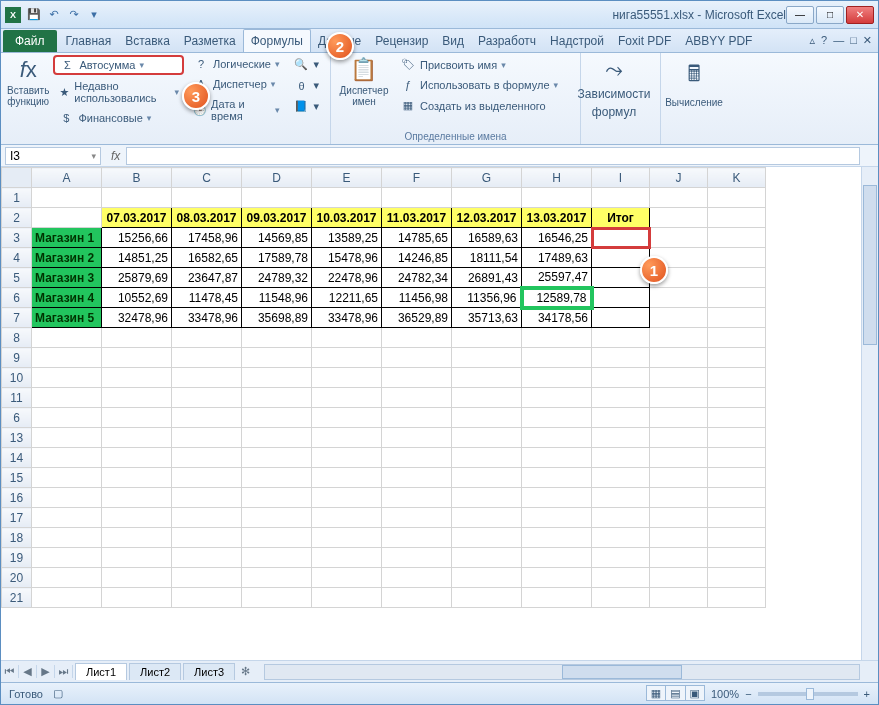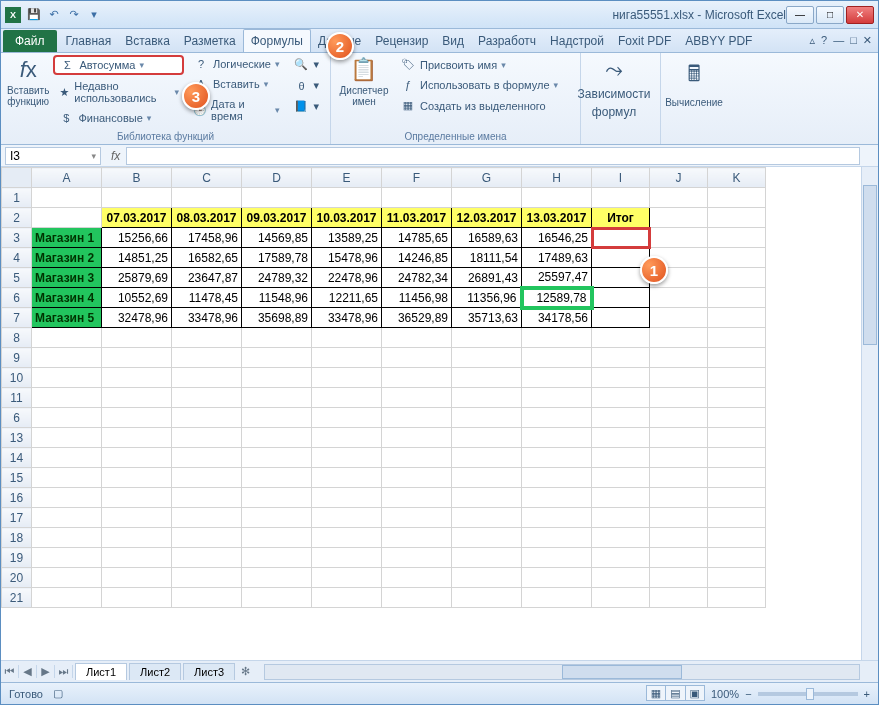"Вставить" span { text: Вставить -> Диспетчер }
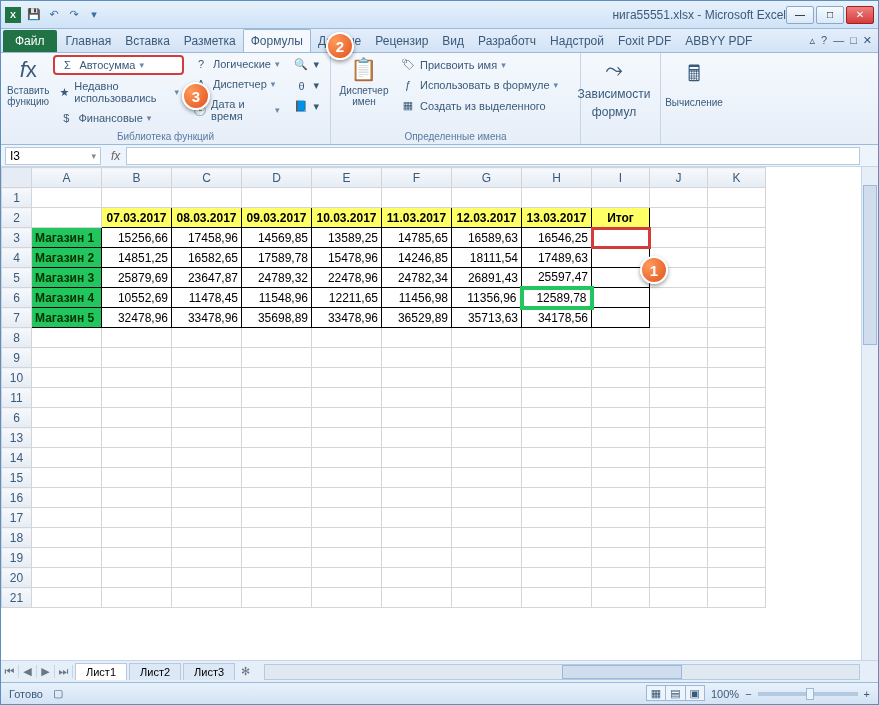"Библиотека функций" div.rgroup-label { html: <div>Библиотека функций</div> -> none }
